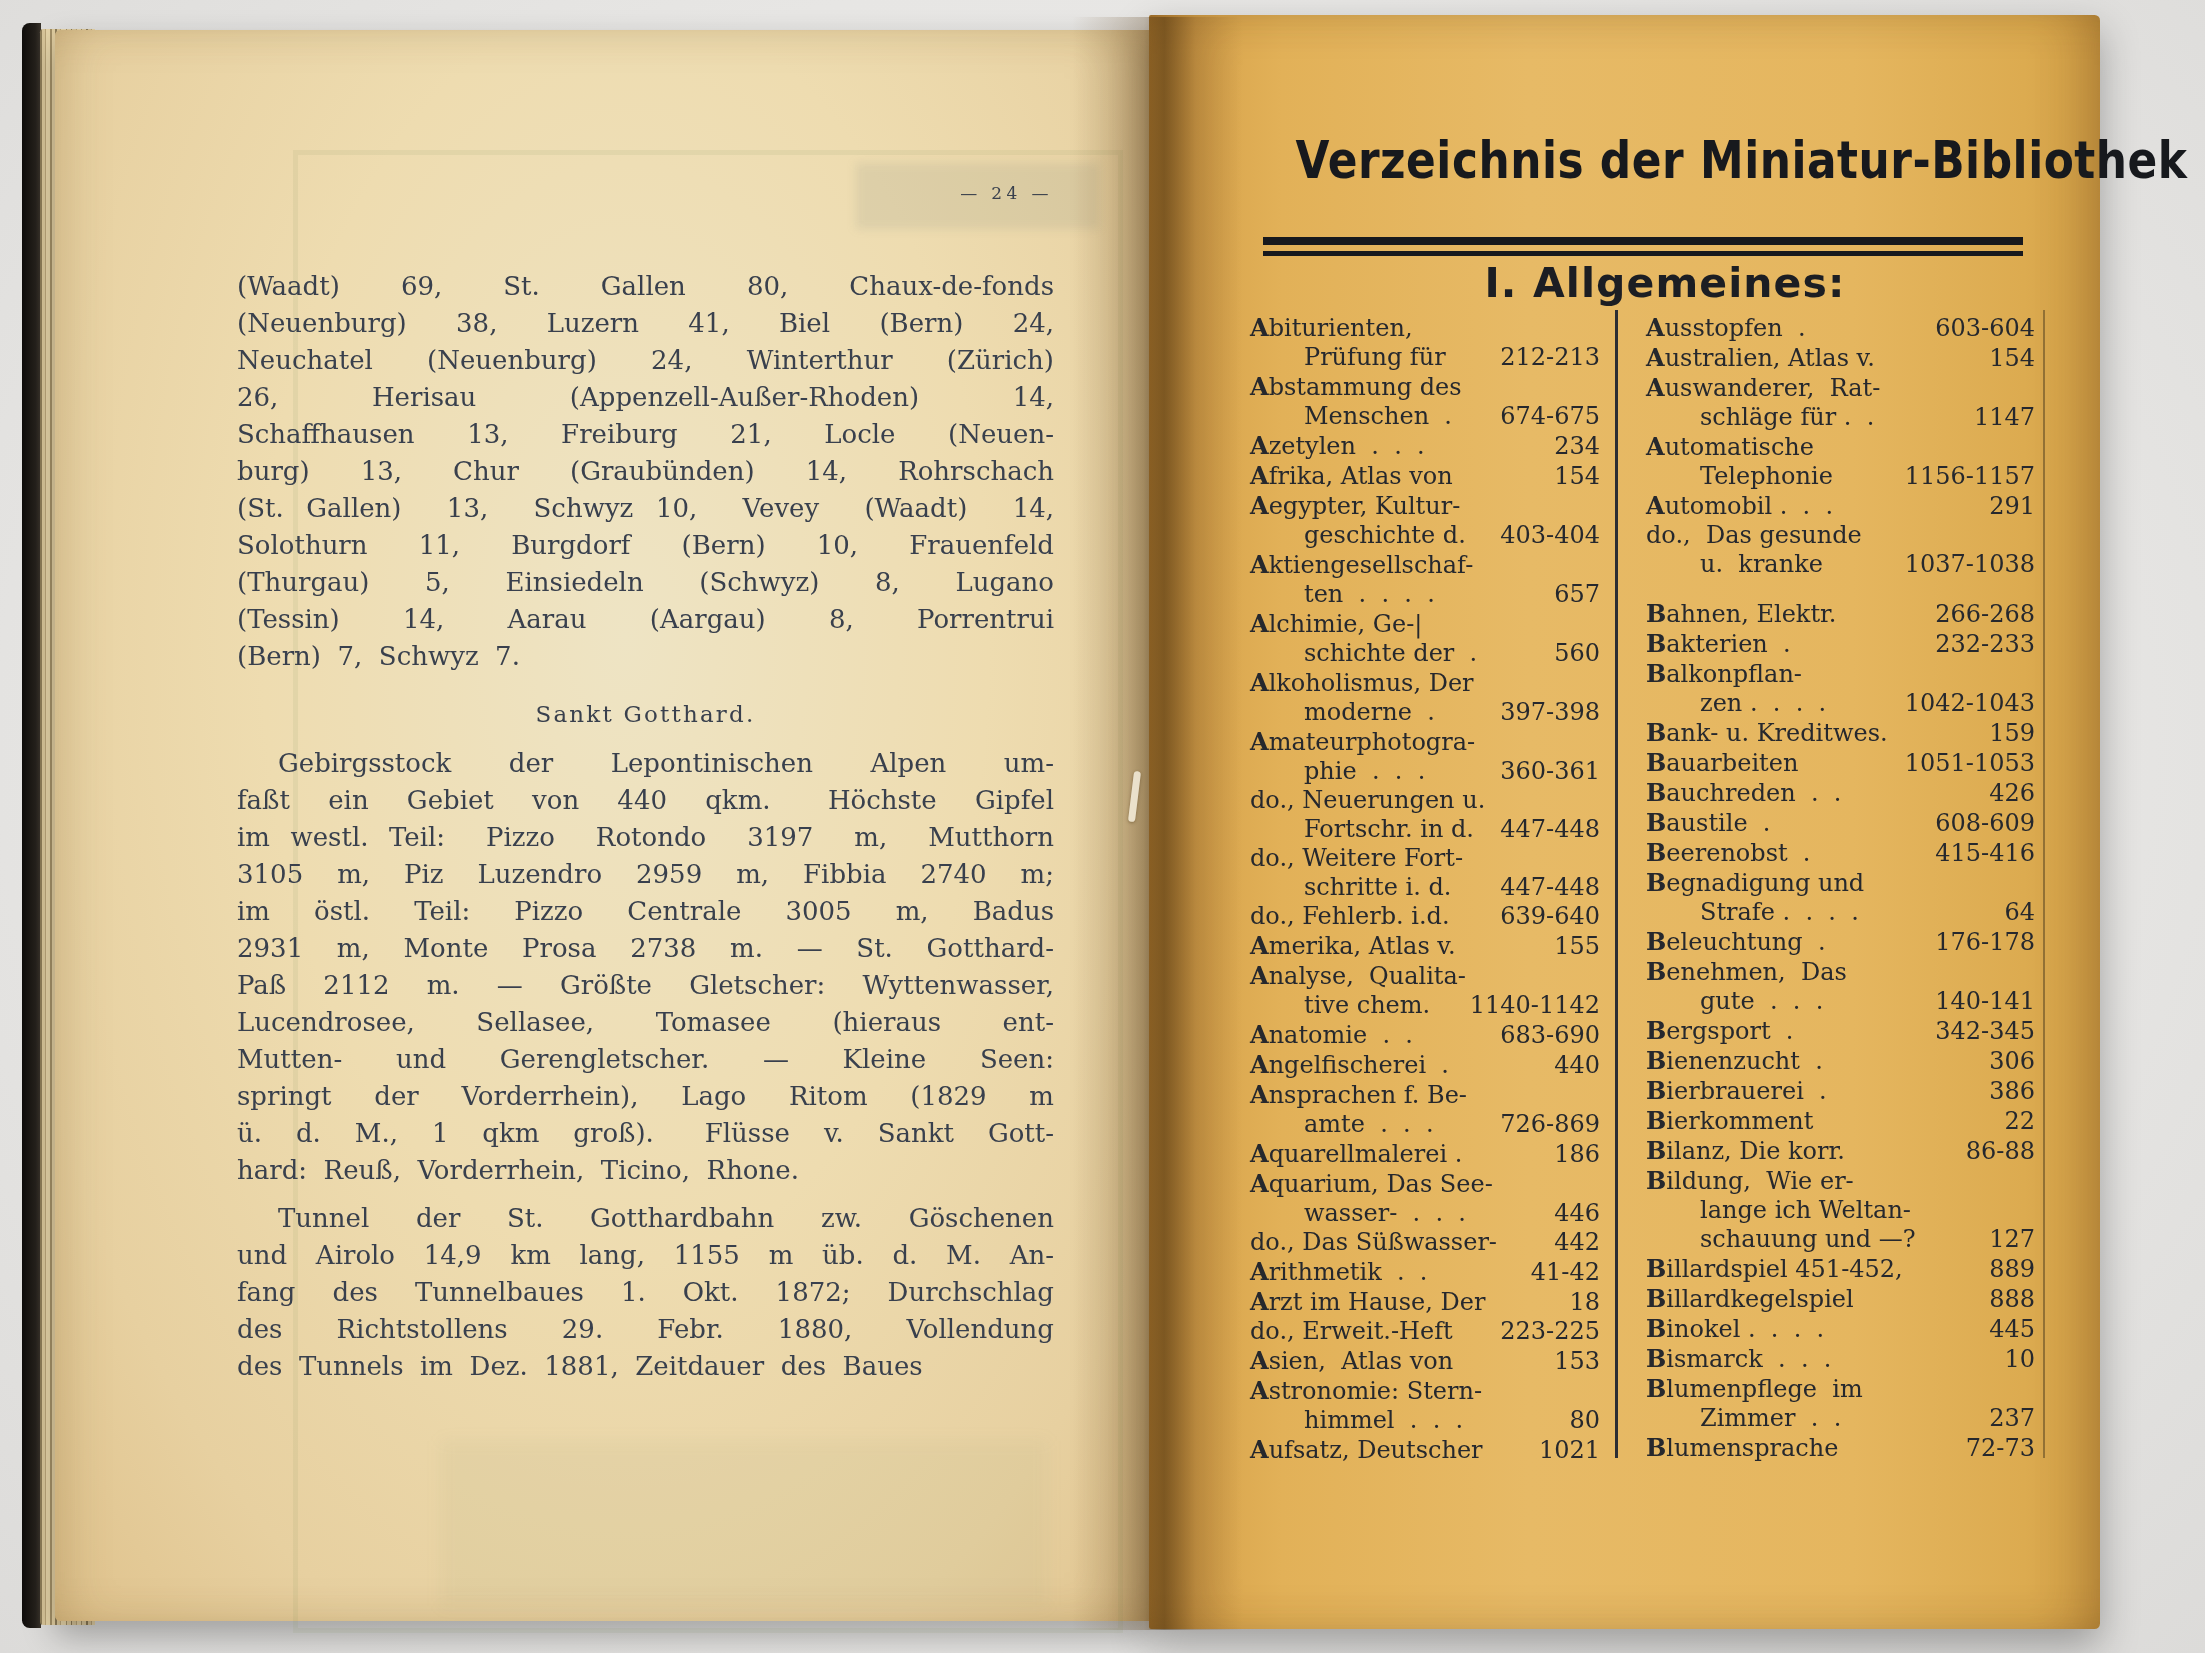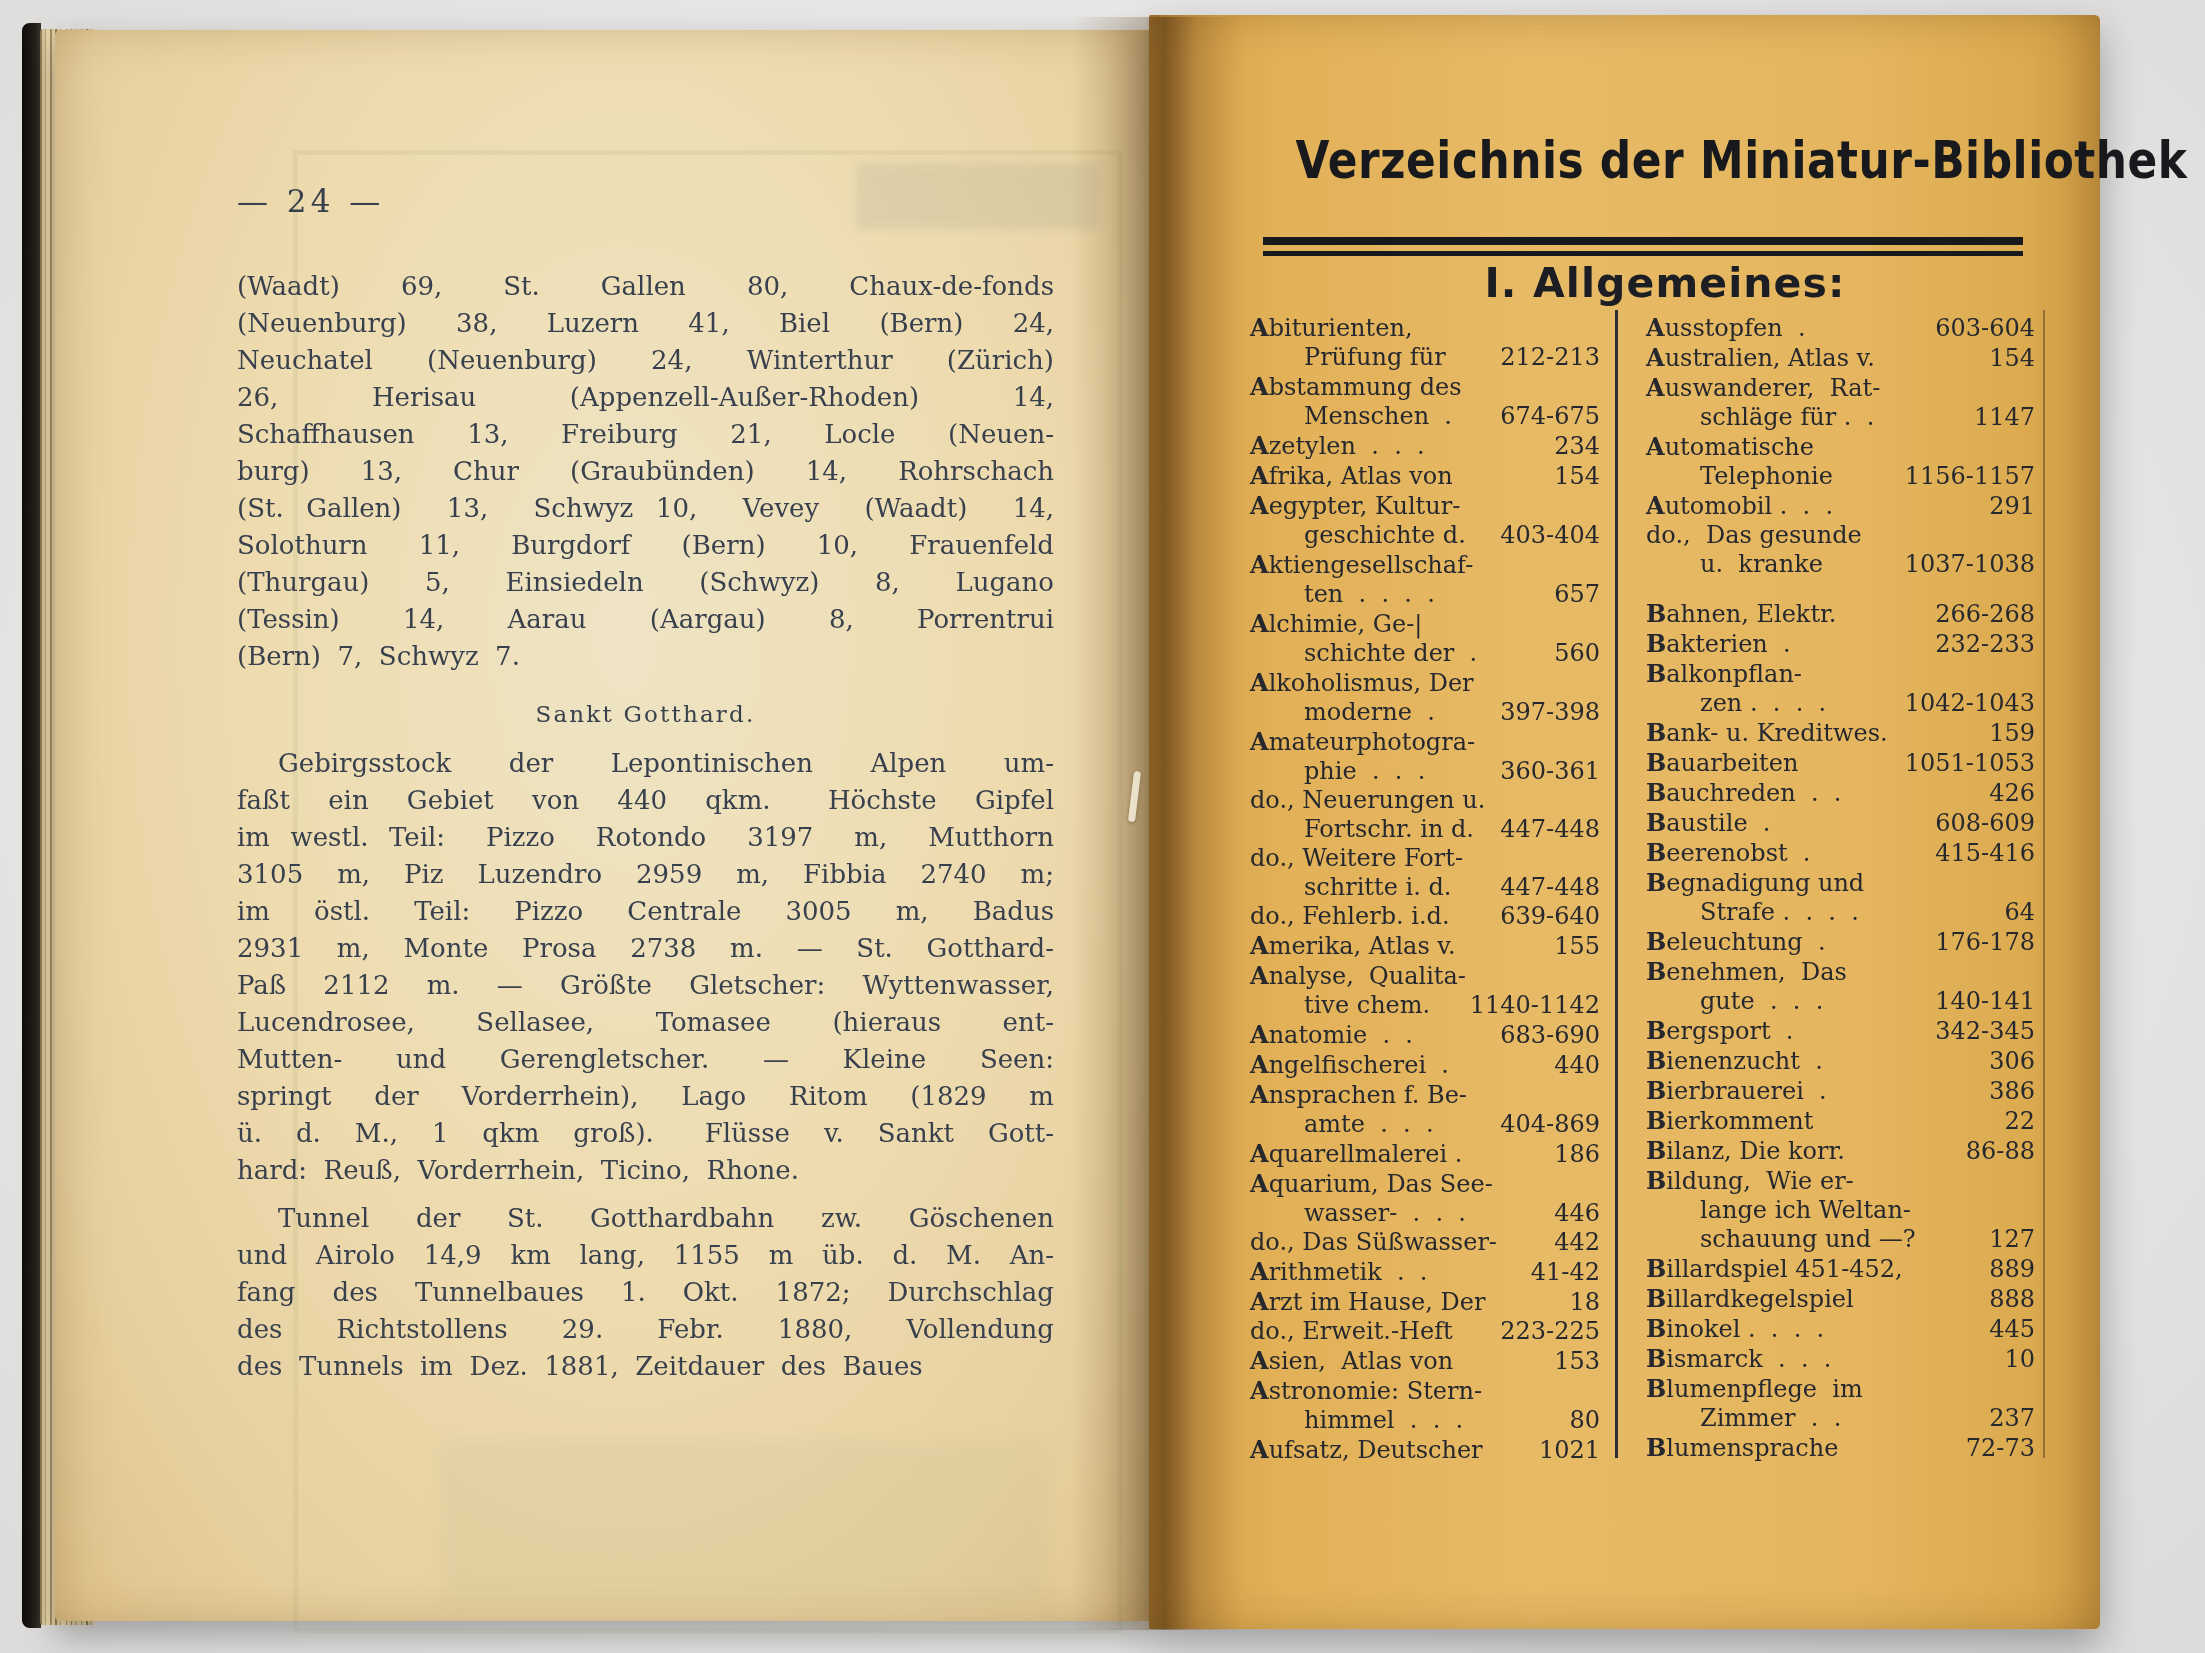"— 24 —" #pagenum { font-size: 31px -> 17px; text-align: left -> right }
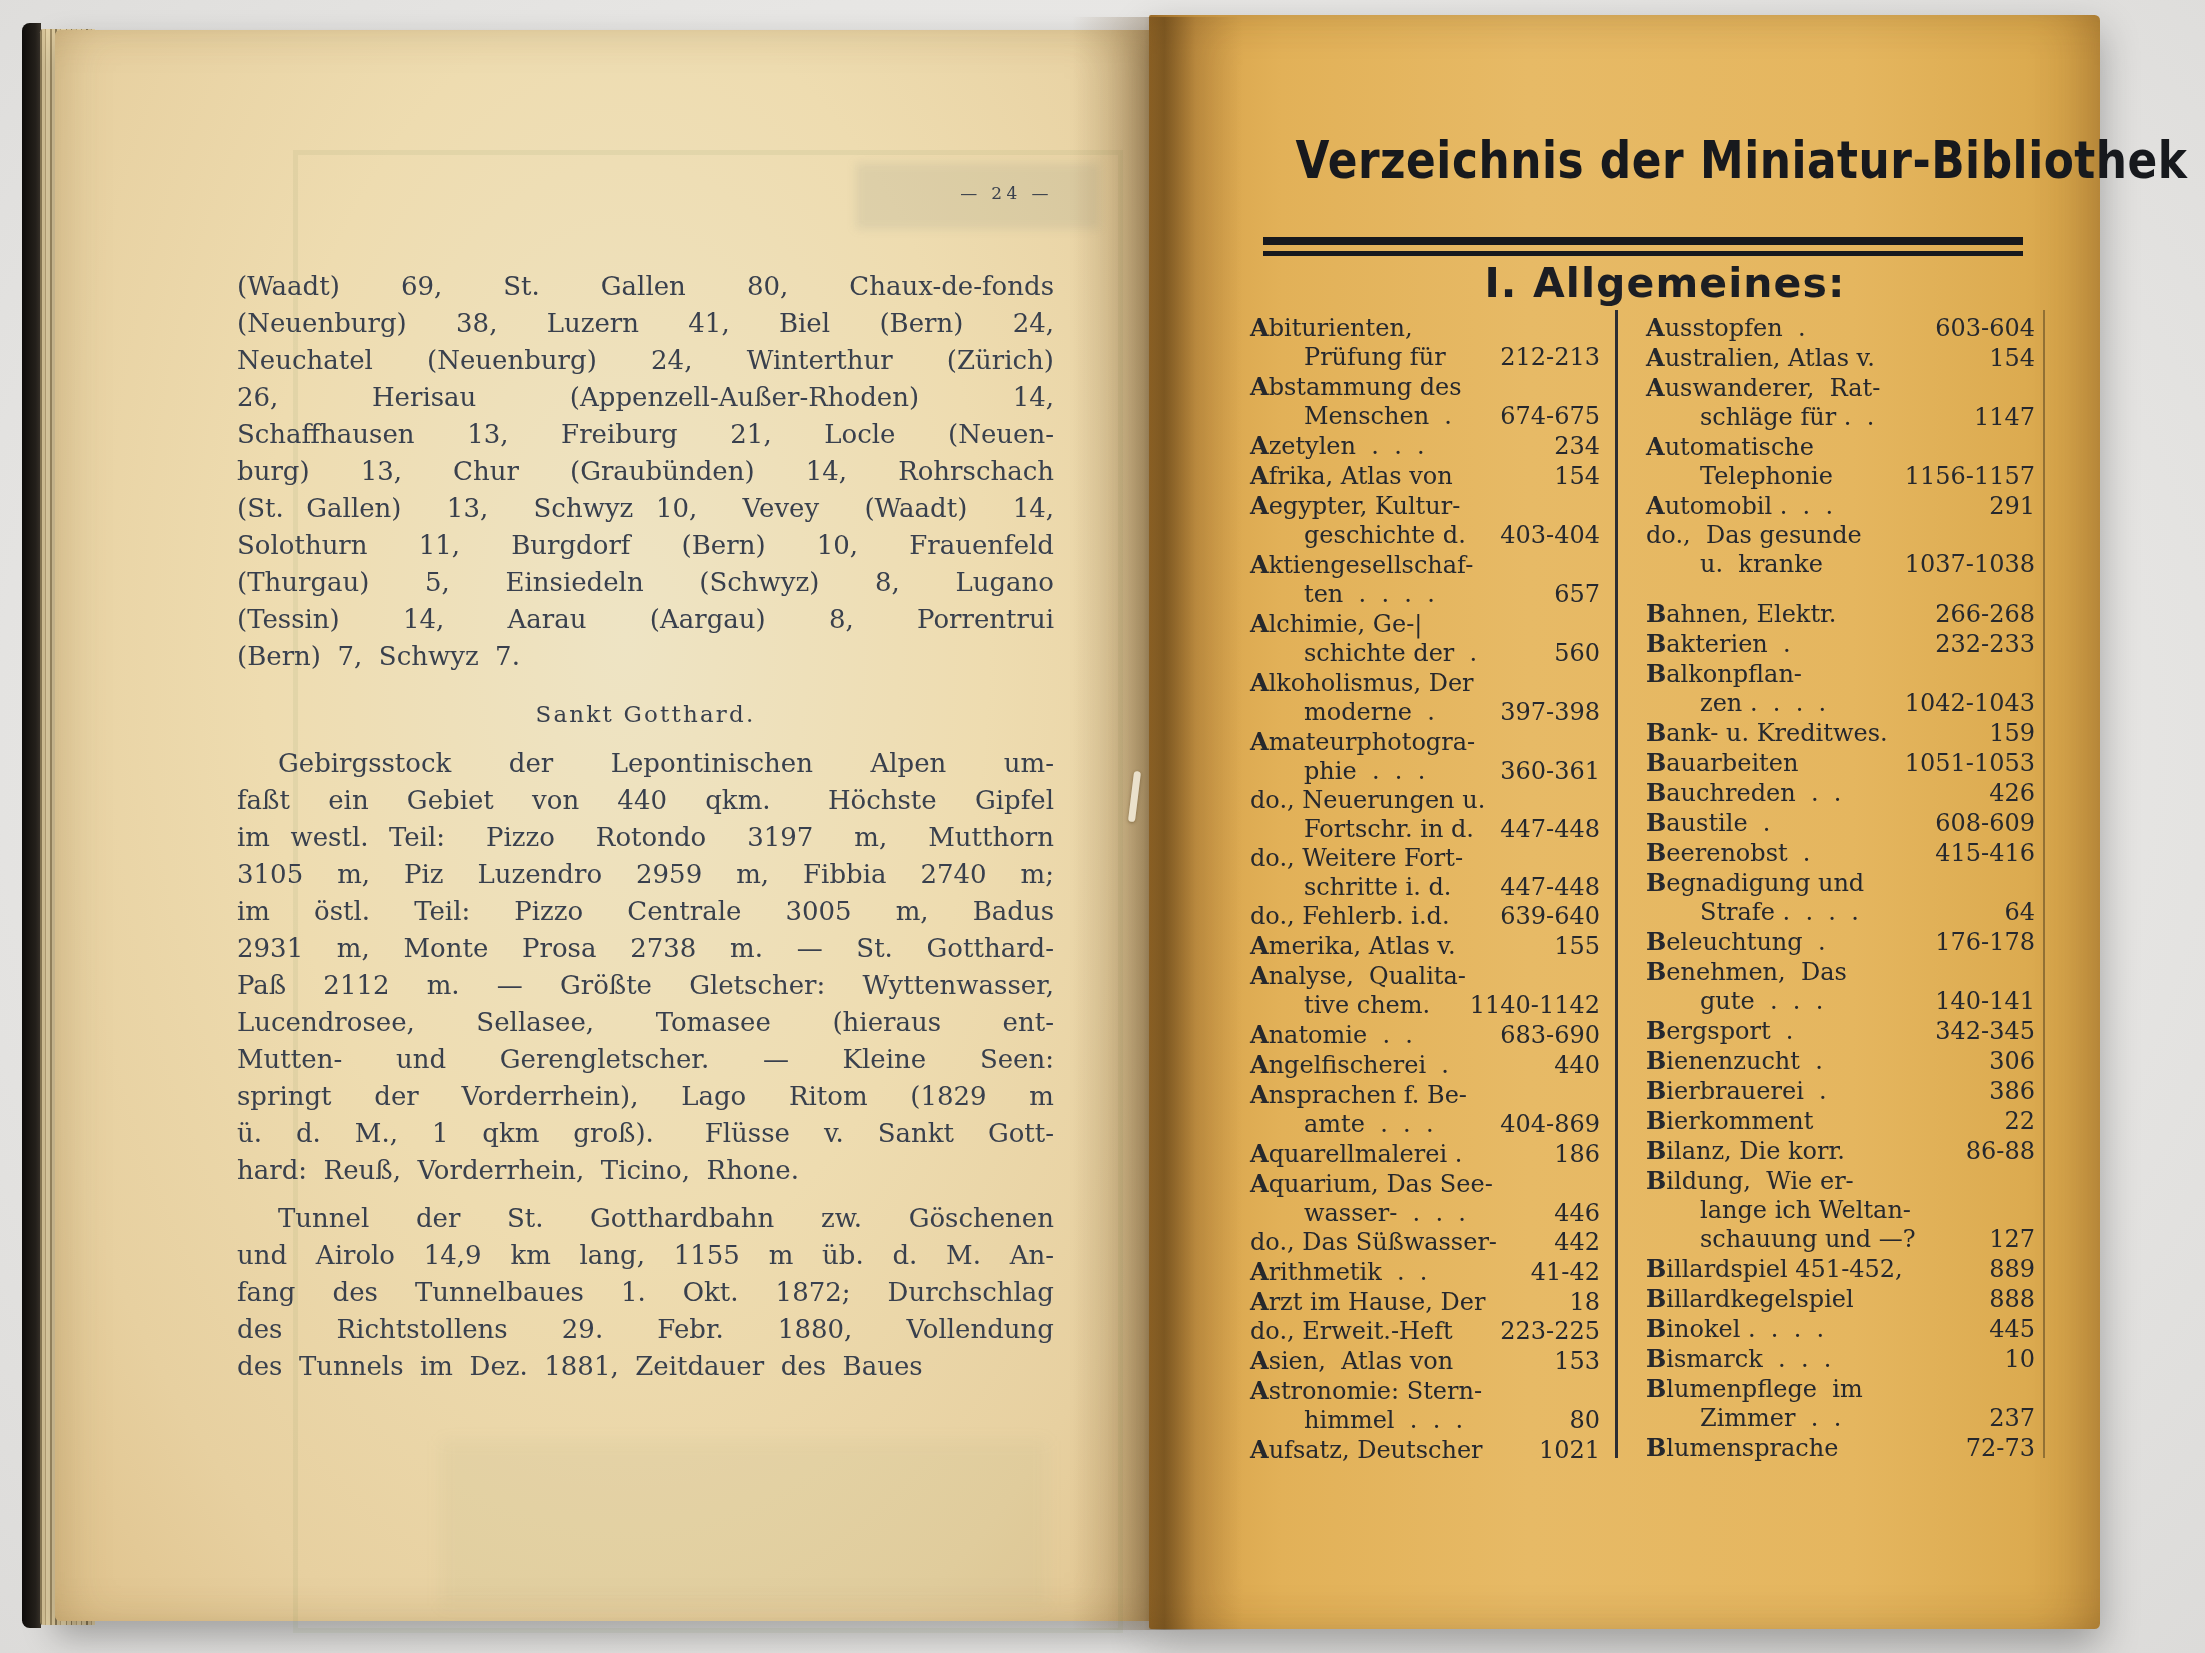"404-869" span.pg { text: 404-869 -> 726-869 }
